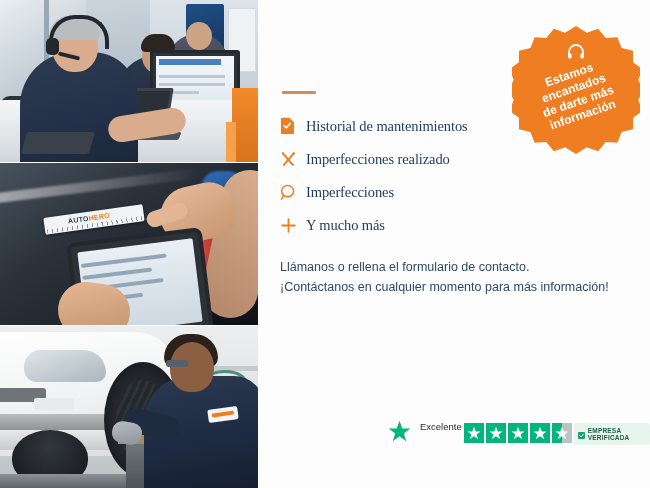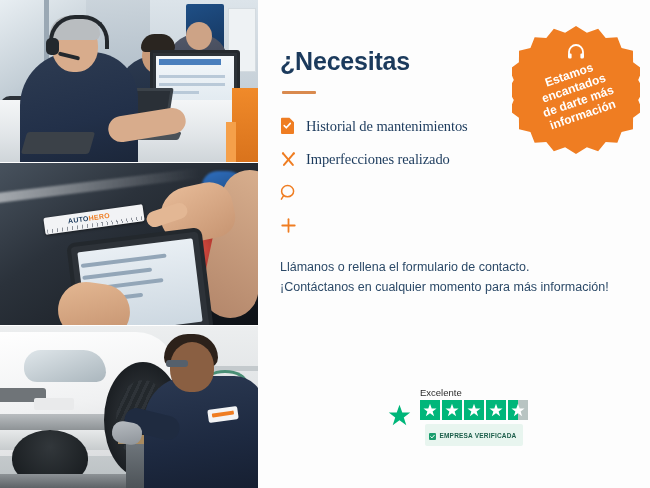"¿Necesitas" span { html: <span>¿Necesitas</span> -> none }
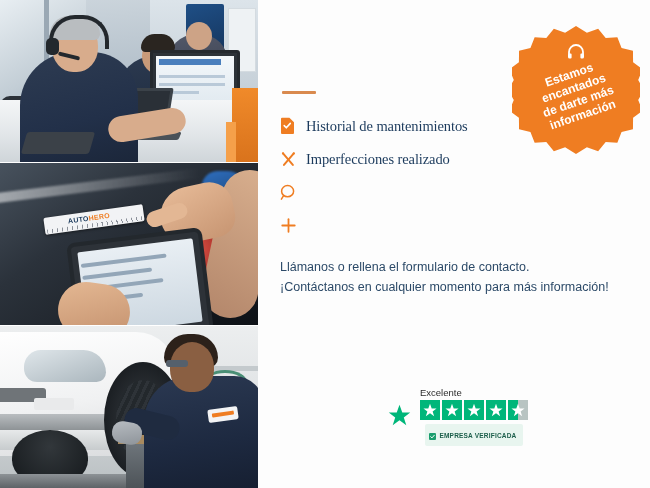"Imperfecciones" span.flabel { html: none -> <span>Imperfecciones</span> }
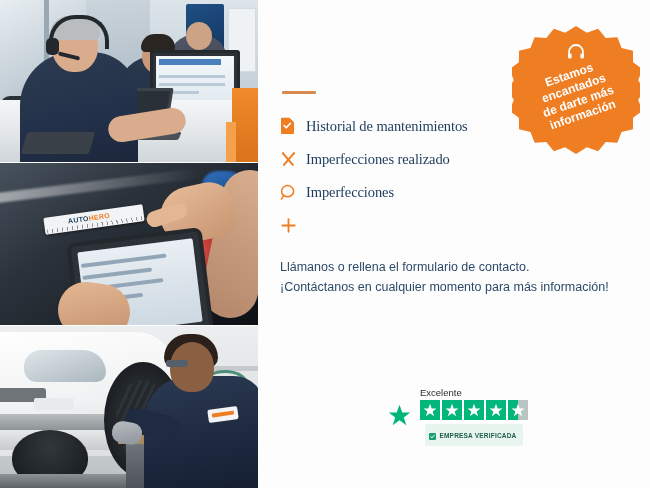"Y mucho más" span.flabel { html: none -> <span>Y mucho más</span> }
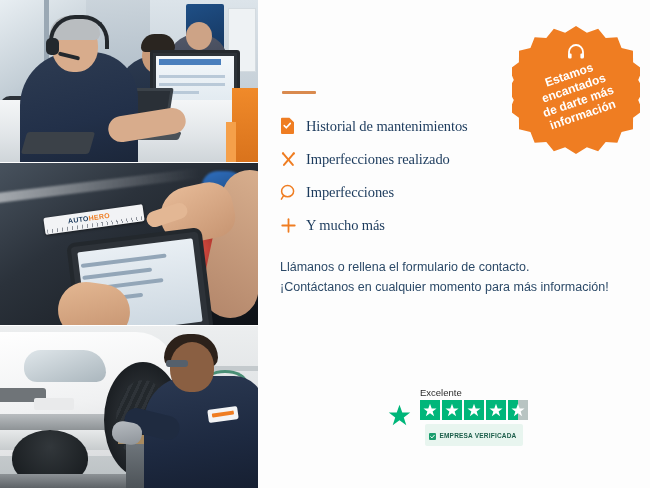"Excelente" .tp-right { flex-direction: column -> row }
